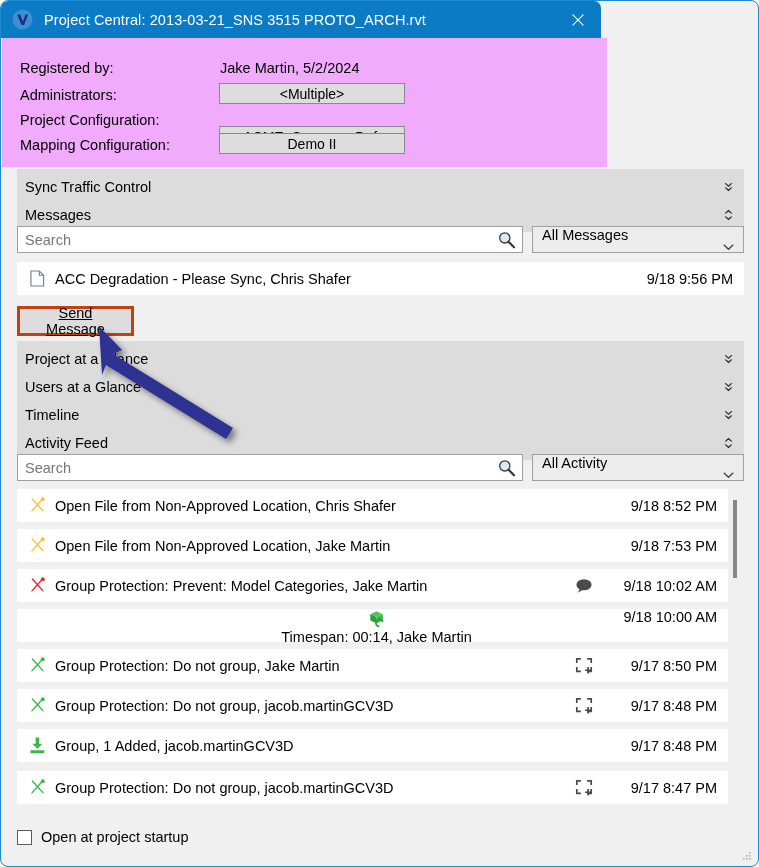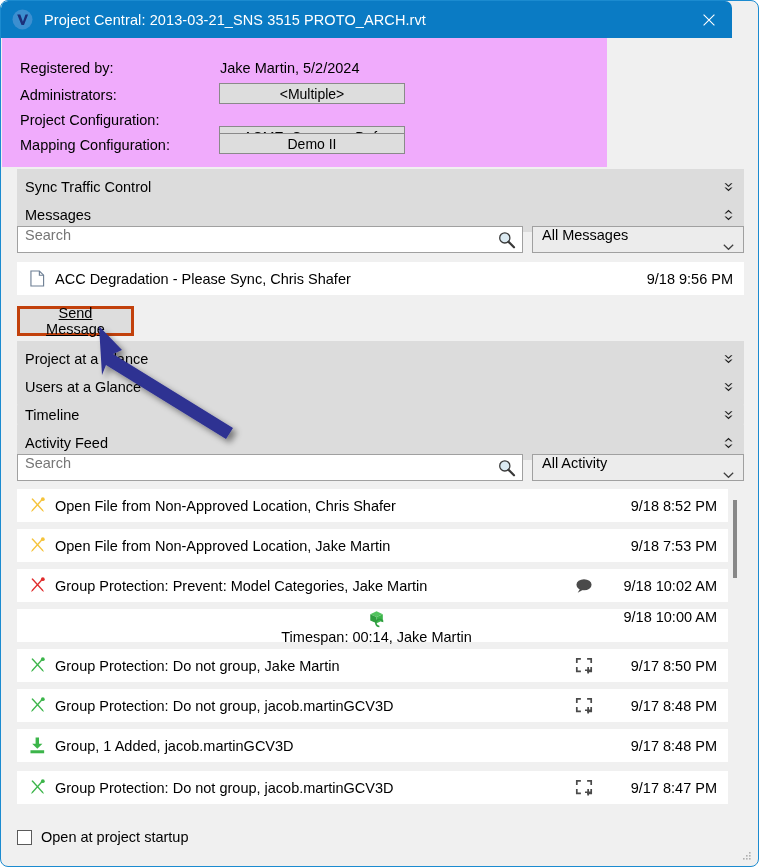"Project Central: 2013-03-21_SNS 3515" .titlebar { width: 731px -> 600px }
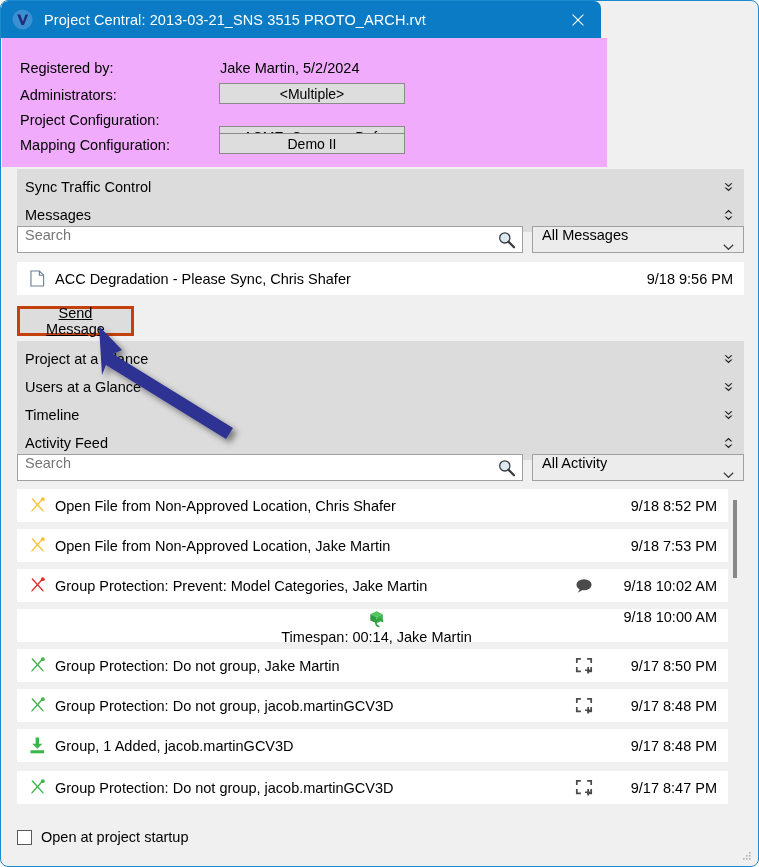"Search" .search-box { align-items: flex-start -> center }
